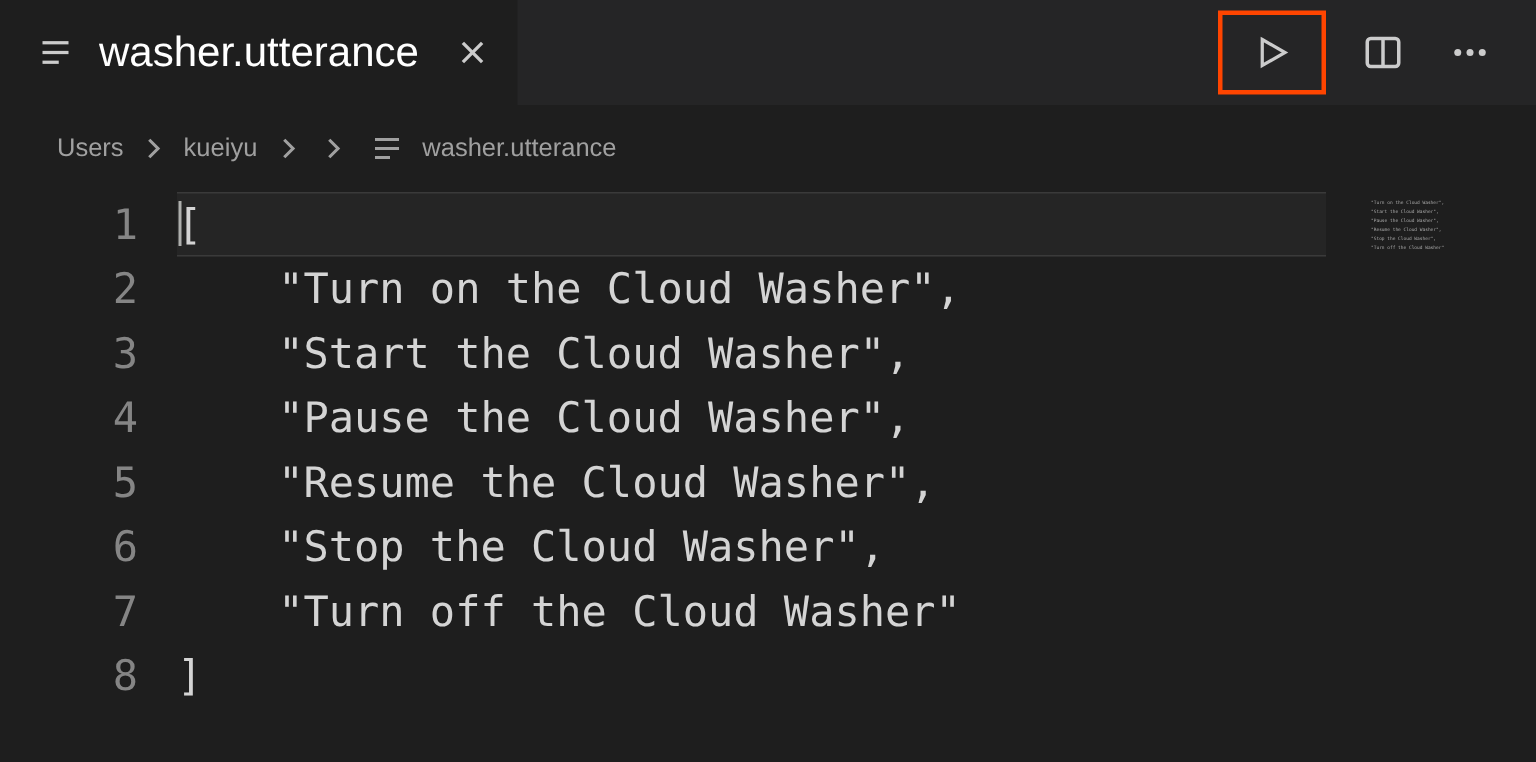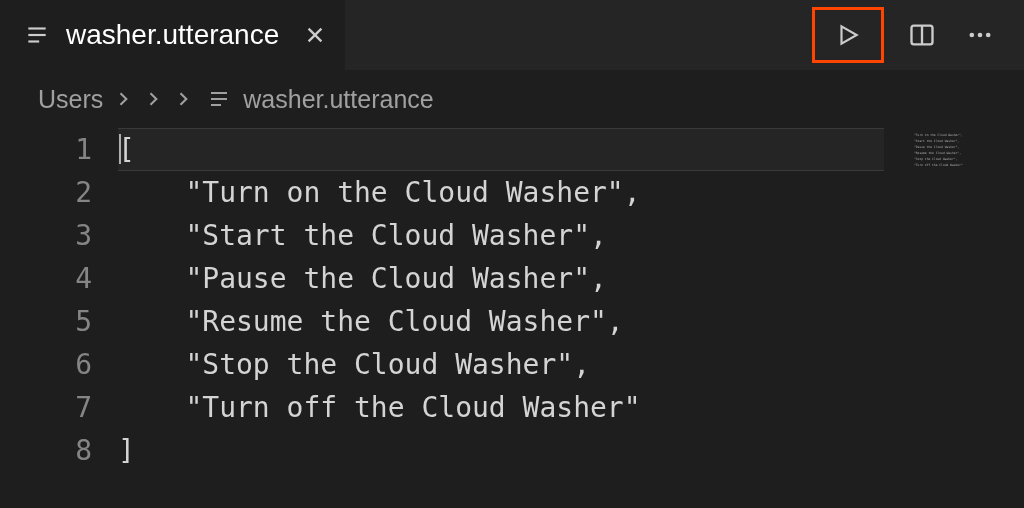"Users" .breadcrumb { font-size: 25px -> 17px }
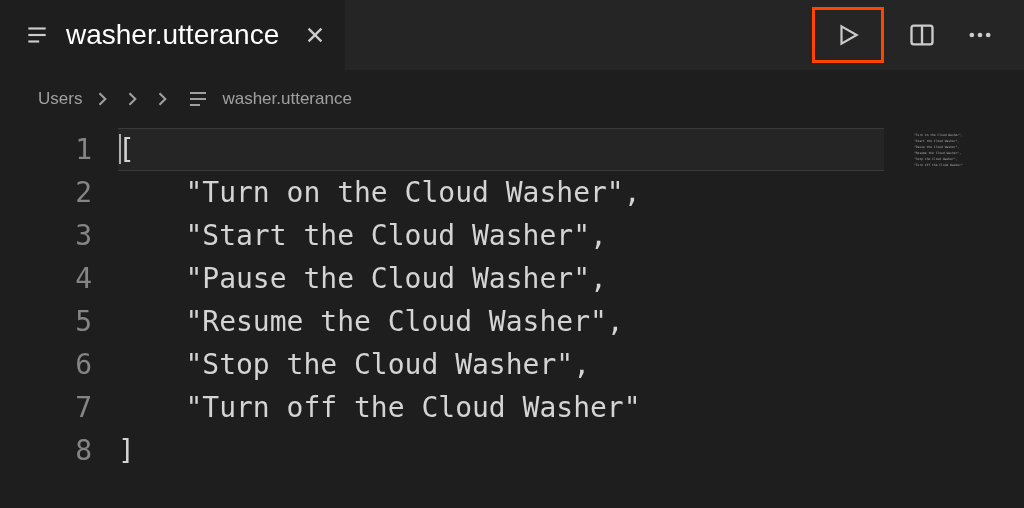"kueiyu" span.breadcrumb-seg { html: none -> <span>kueiyu</span> }
